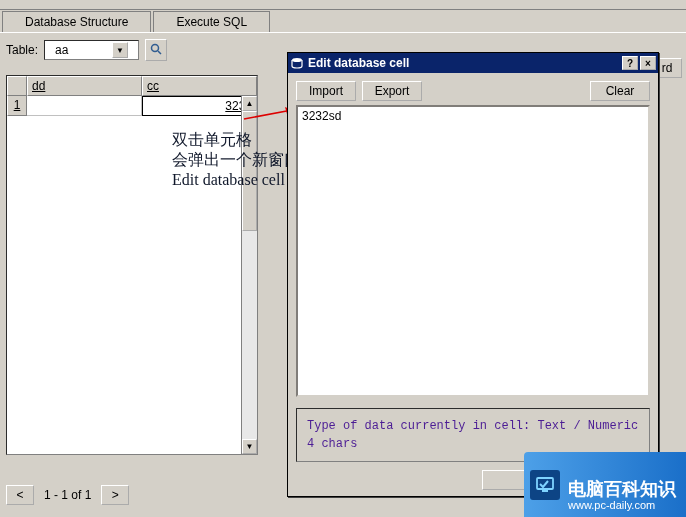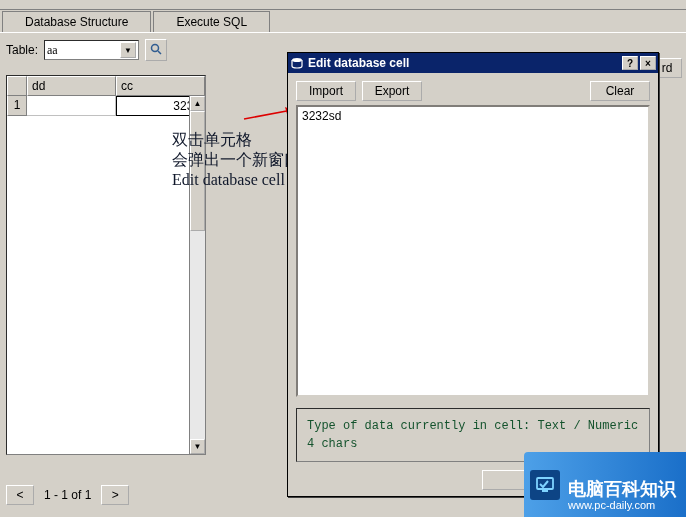"aa" .combo { font-family: Liberation Serif, serif -> none; padding: 0 2px -> 0 10px }
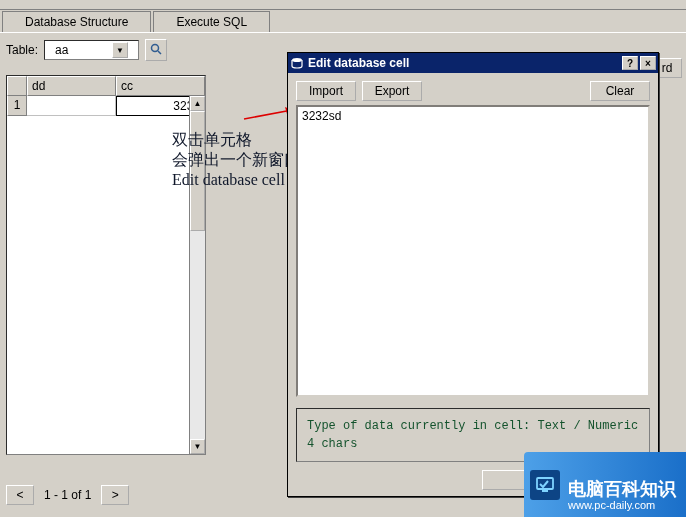"dd" .grid-wrap { text-decoration: none -> underline; width: 200px -> 252px }
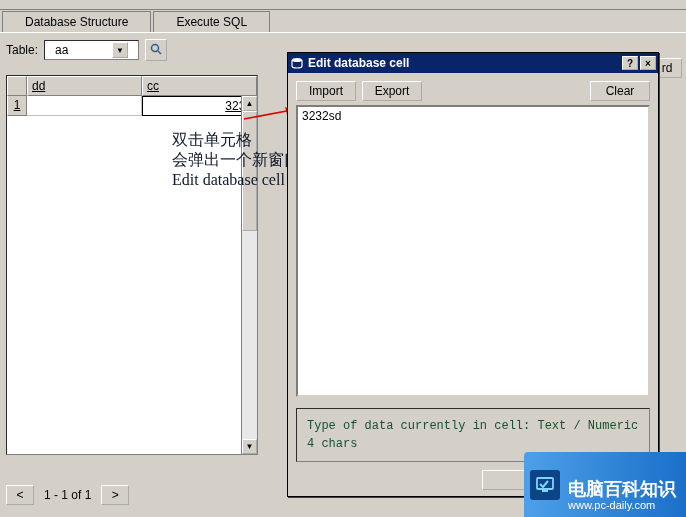"Type of data currently in" .status-box { color: #14532d -> #4c1d95 }
